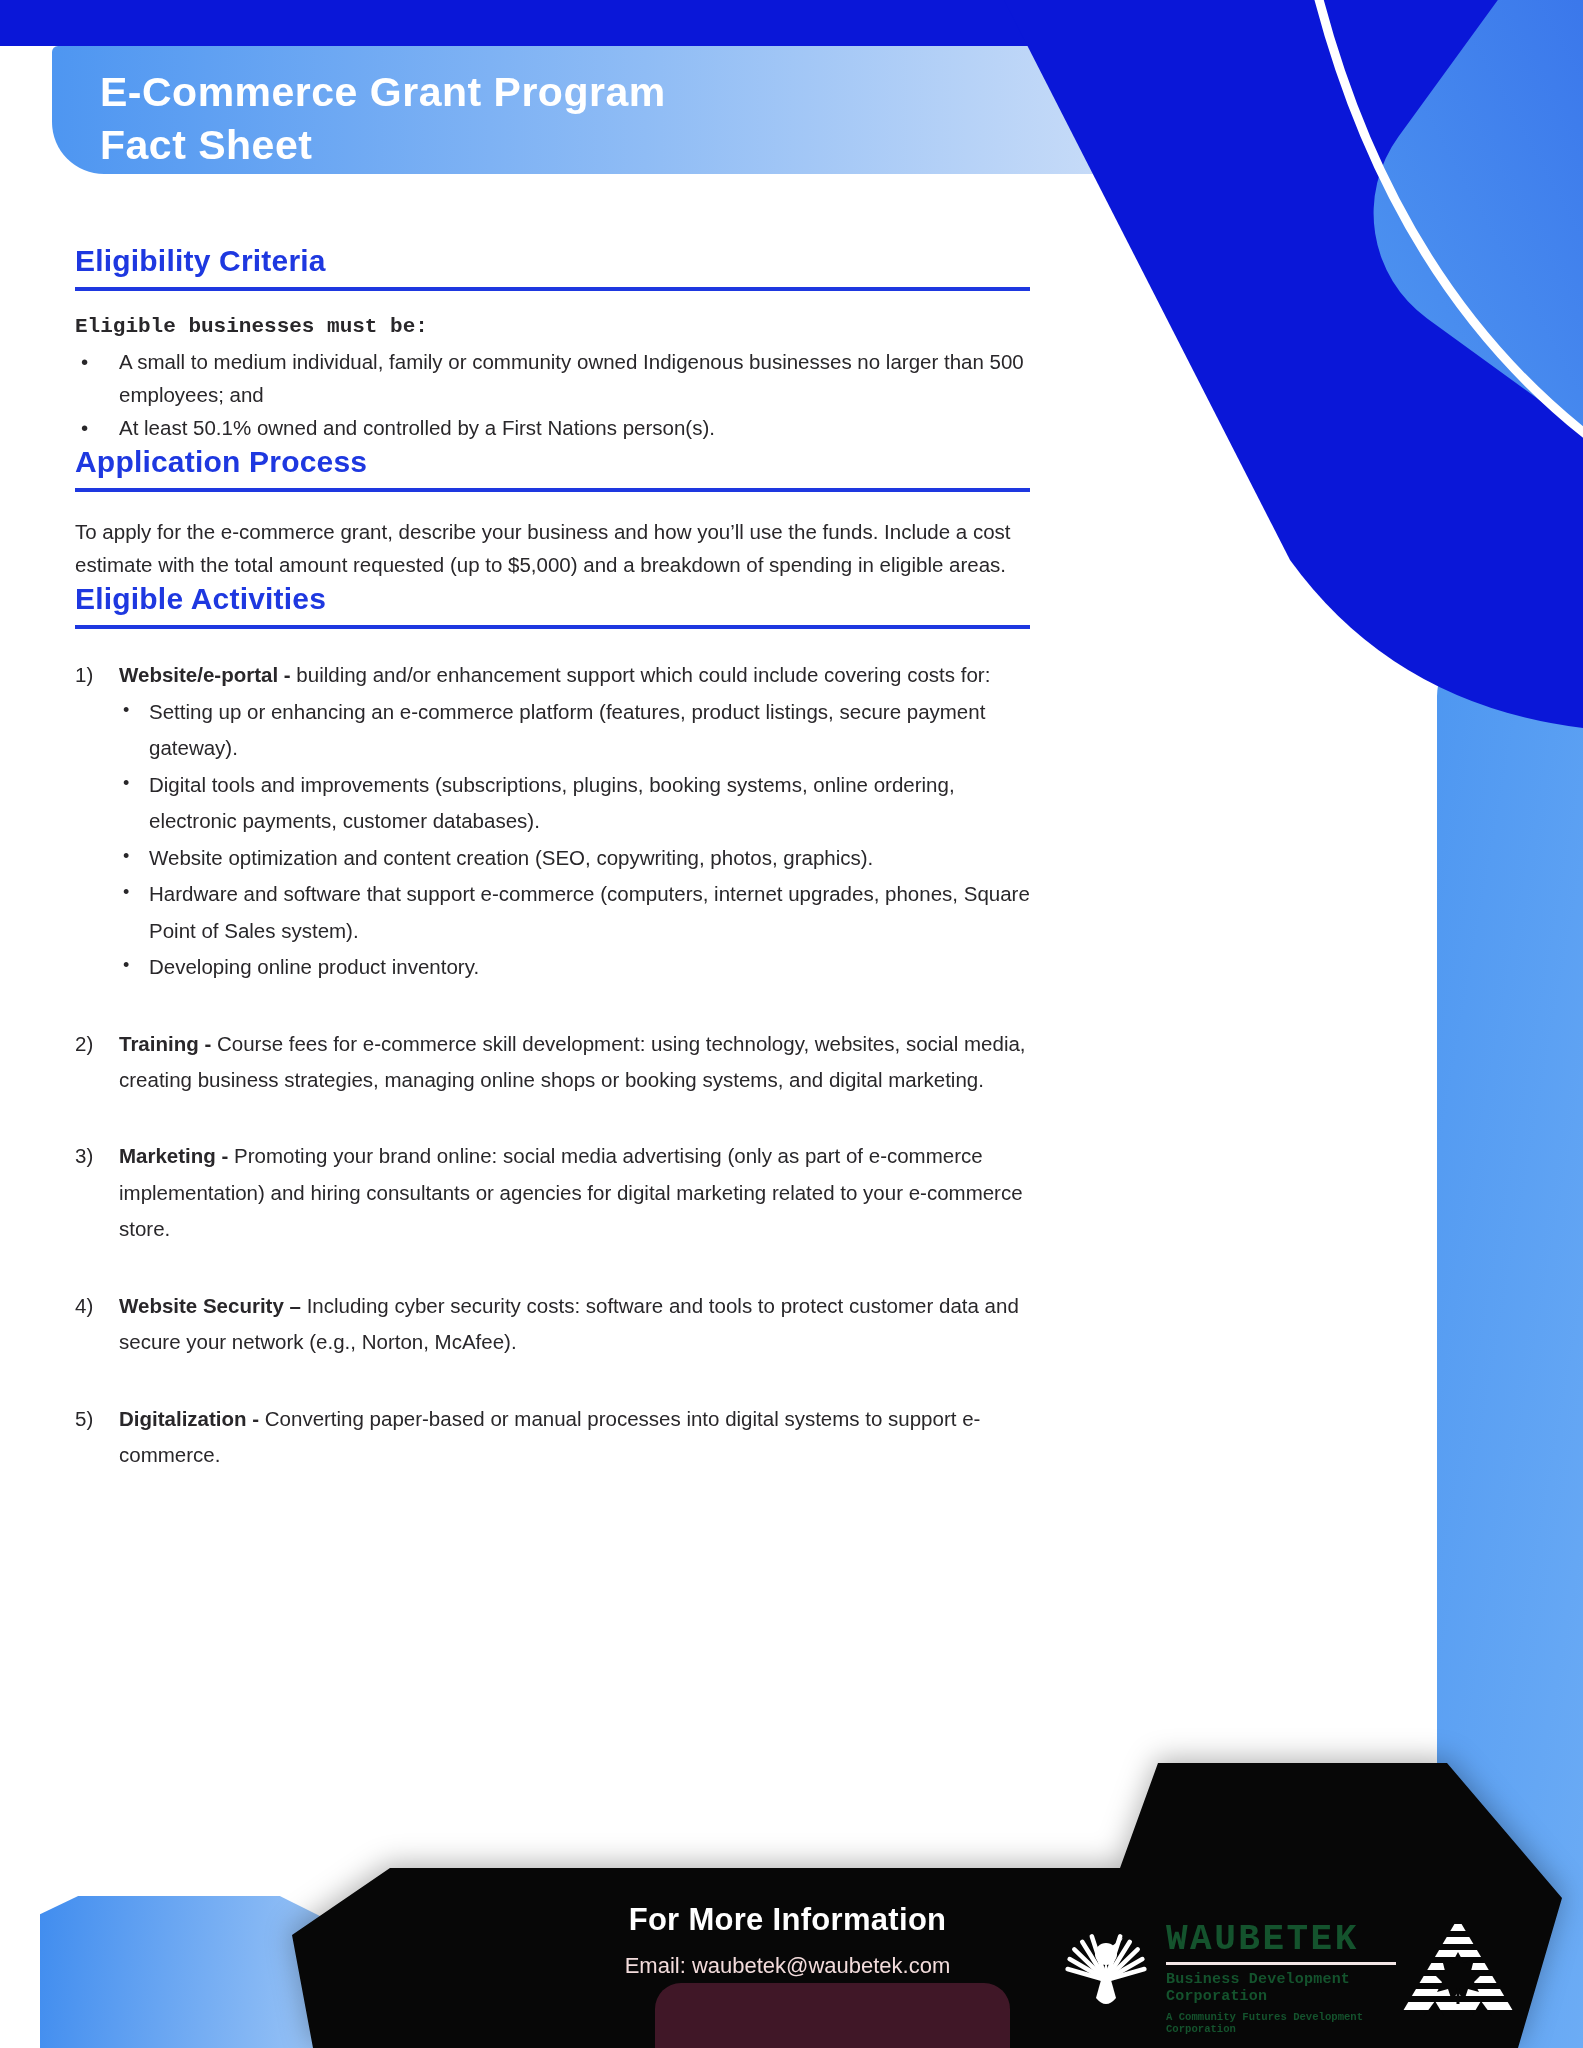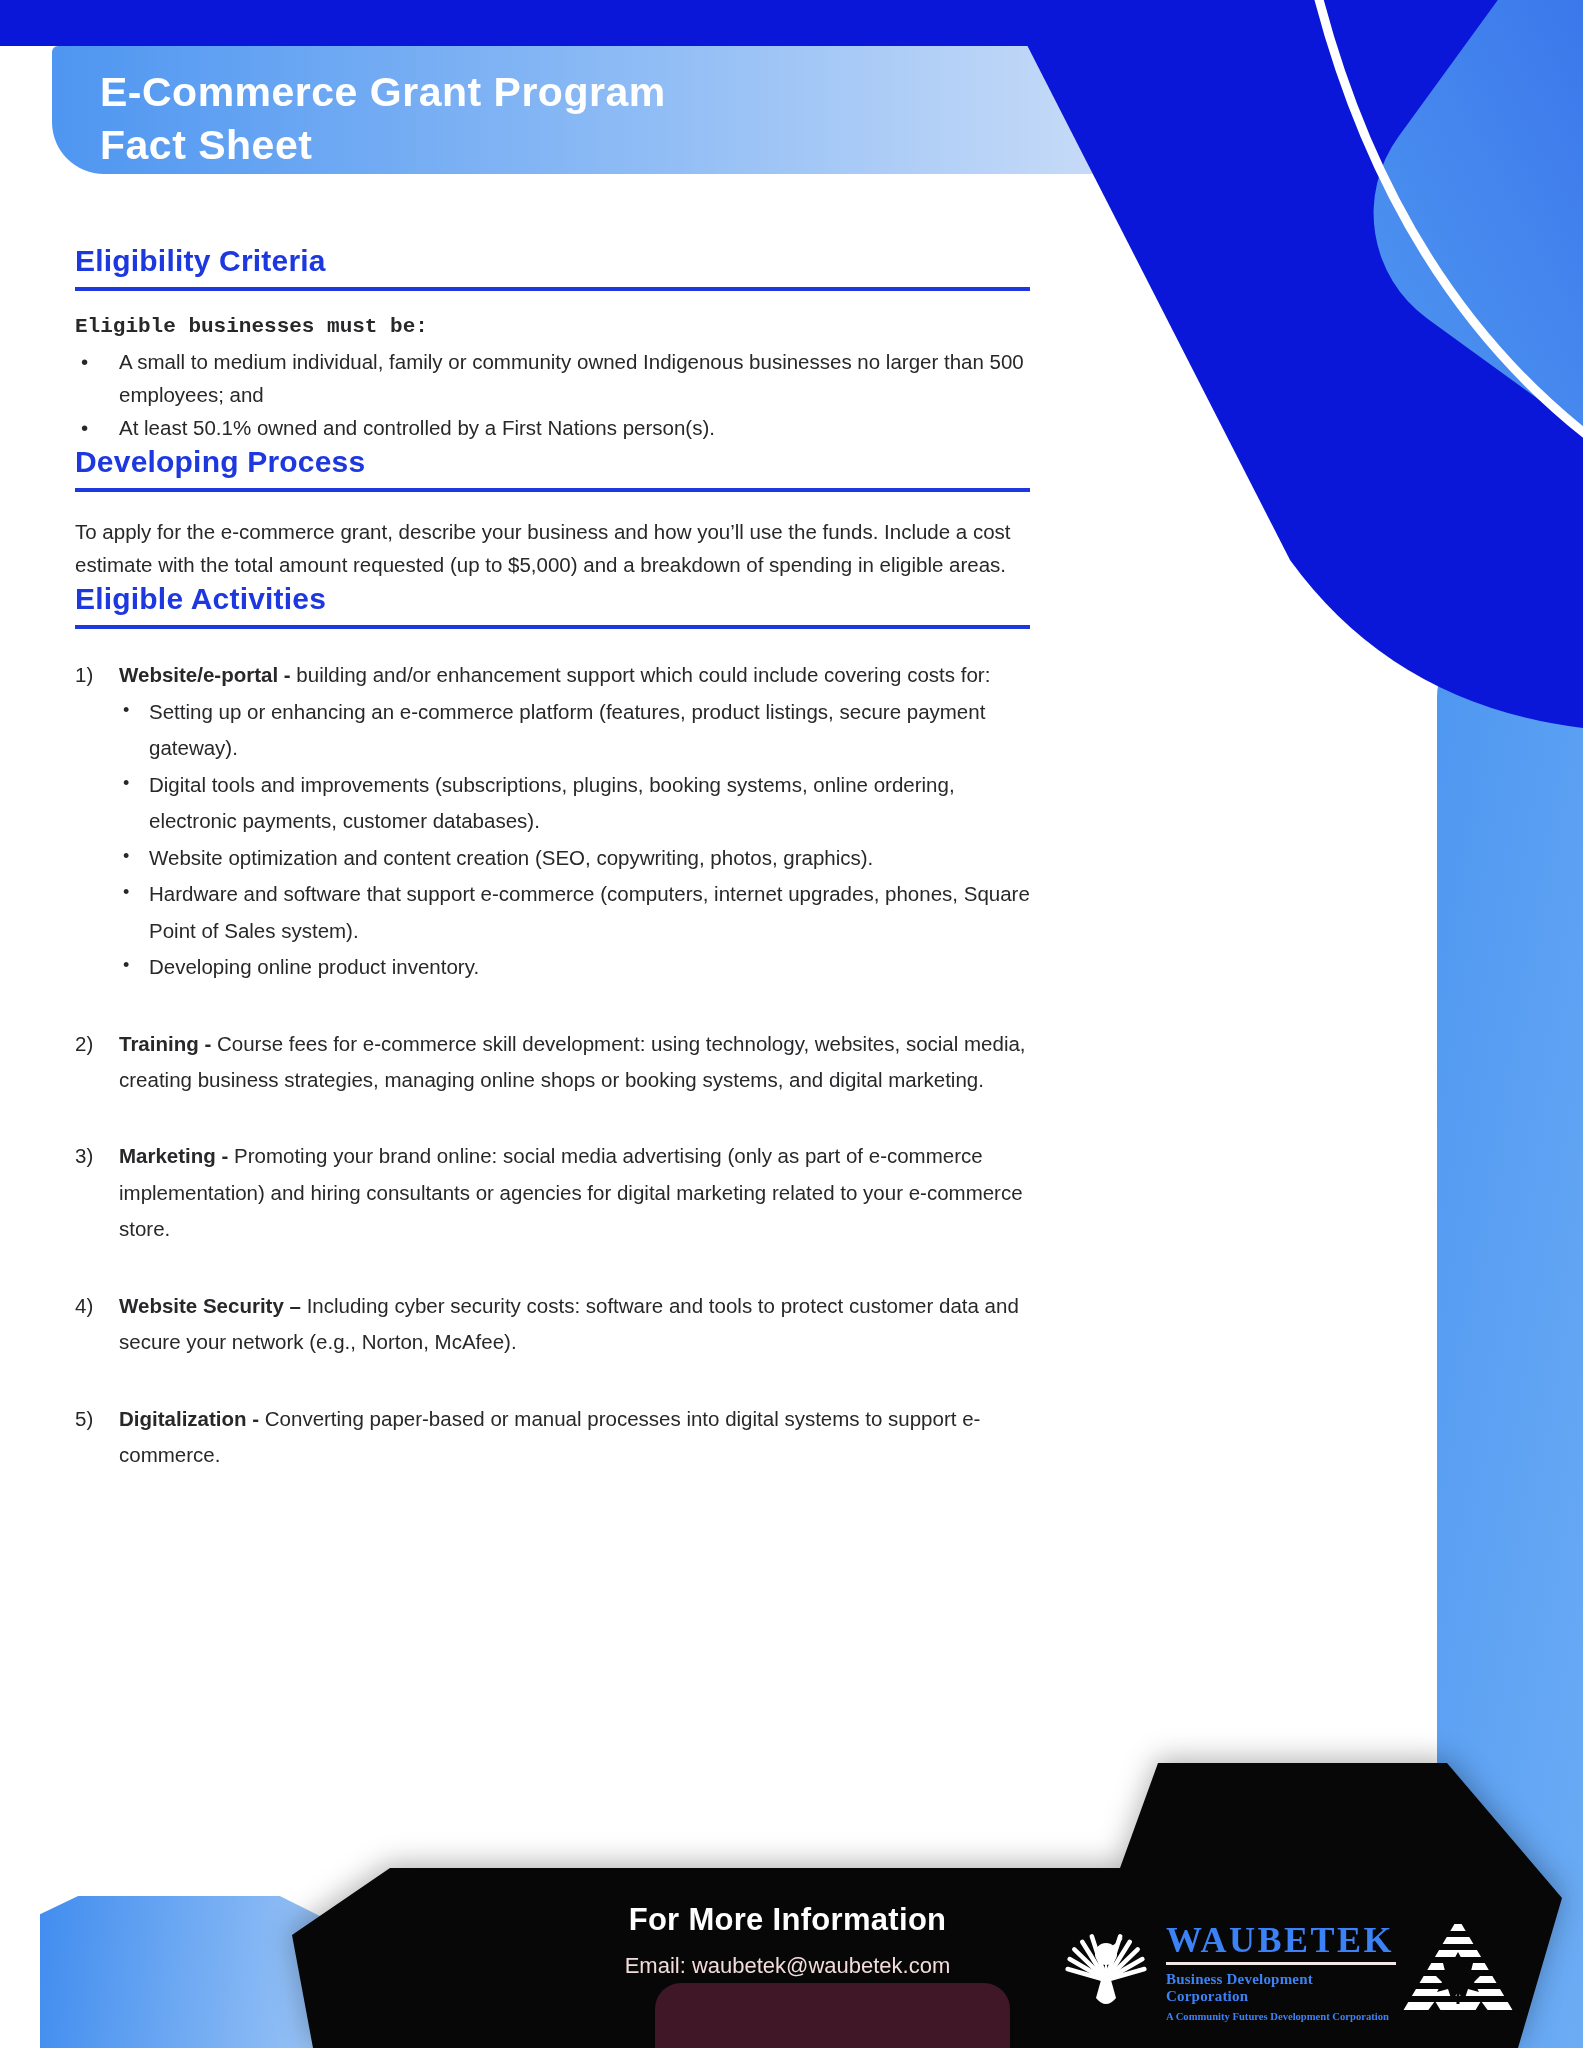"Developing Process" h2.sec { text: Developing -> Application }
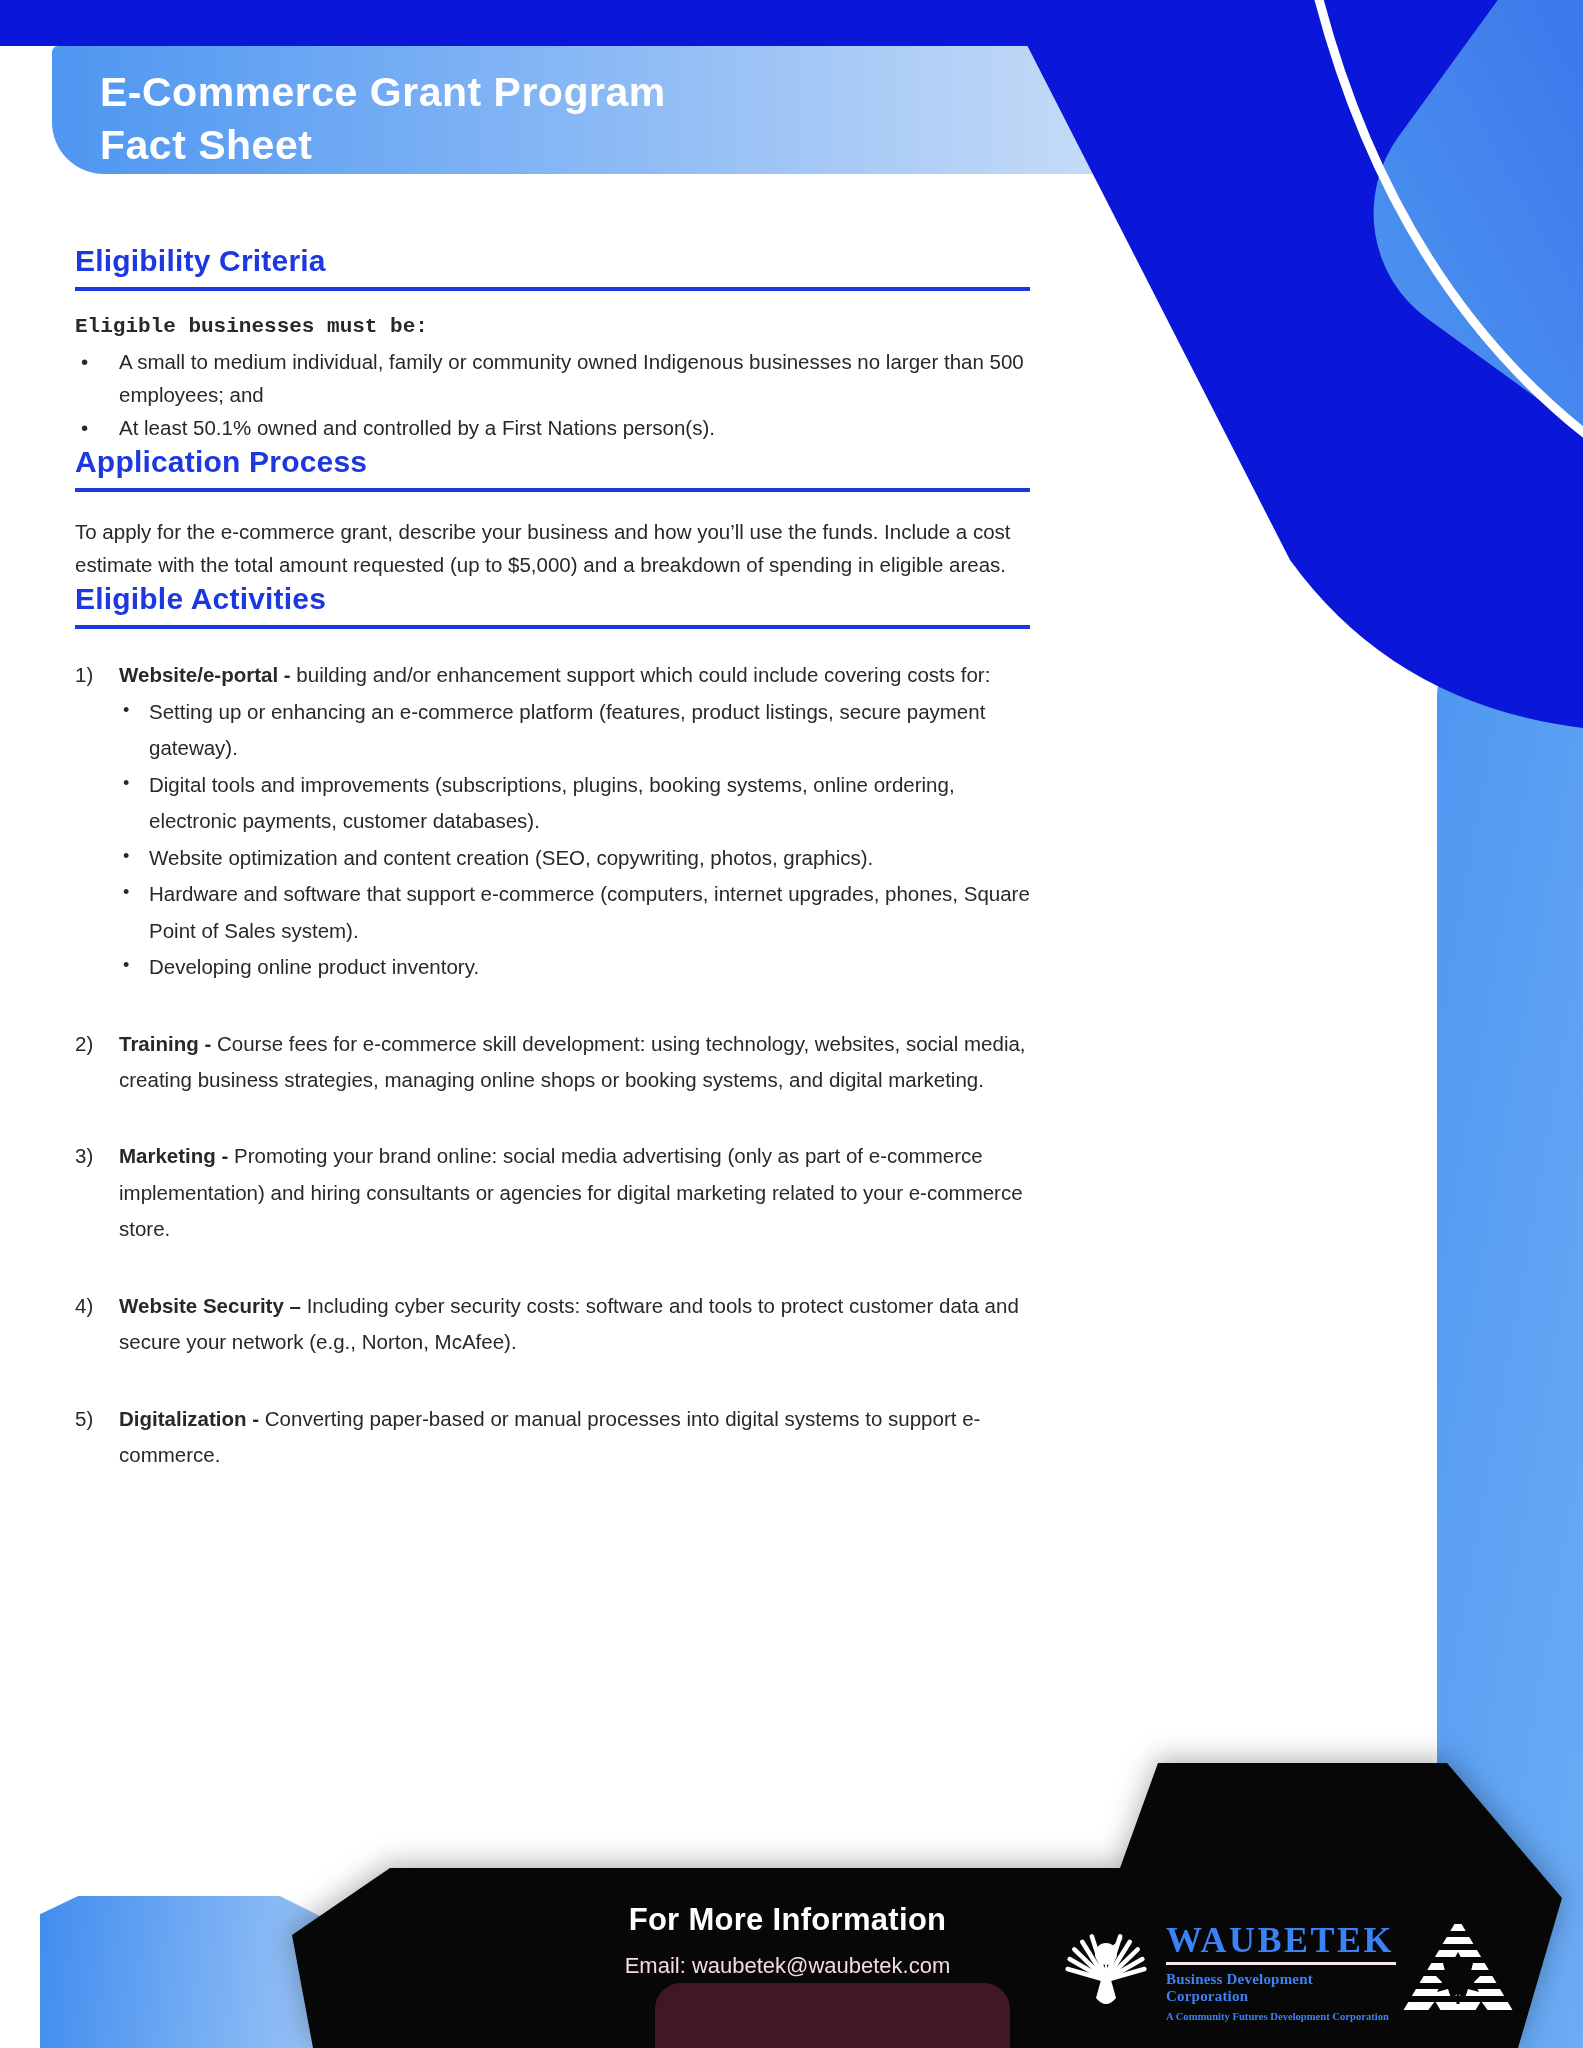"WAUBETEK" .wb { color: #3b82f6 -> #14532d; font-family: Liberation Serif, serif -> Liberation Mono, monospace }
